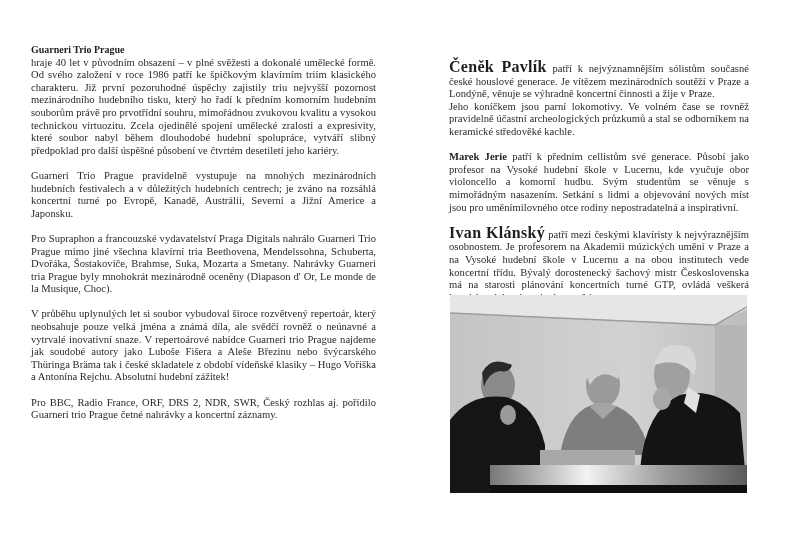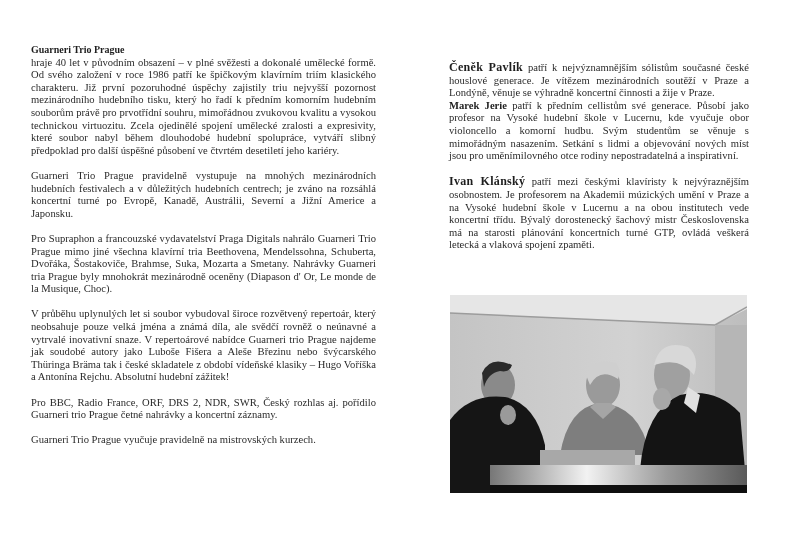"Čeněk Pavlík" .name.big { font-size: 12px -> 16px }
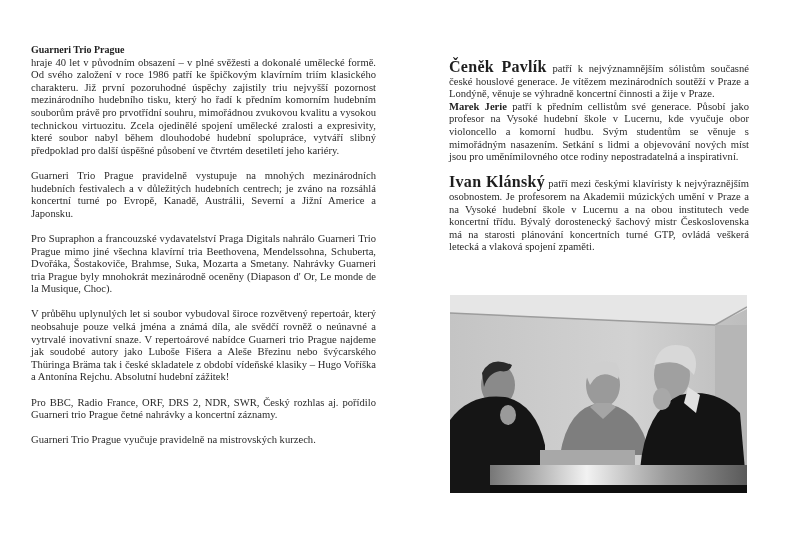"Jeho koníčkem jsou parní lokomotivy." p { html: none -> <p>Jeho koníčkem jsou parní lokomotivy. Ve volném čase se rovněž pravidelně účastní archeologických průzkumů a stal se odborníkem na keramické středověké kachle.</p> }
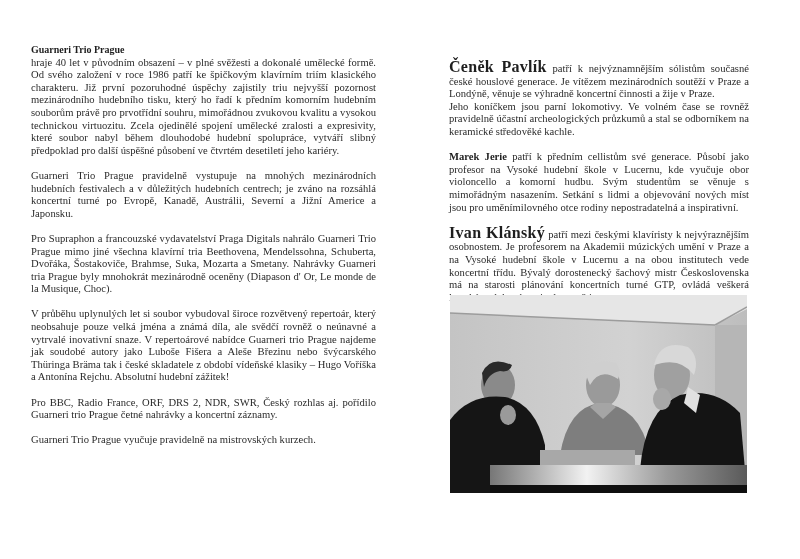"Guarneri Trio Prague vyučuje pravidelně" p { html: <p>Guarneri Trio Prague vyučuje pravidelně na mistrovských kurzech.</p> -> none }
